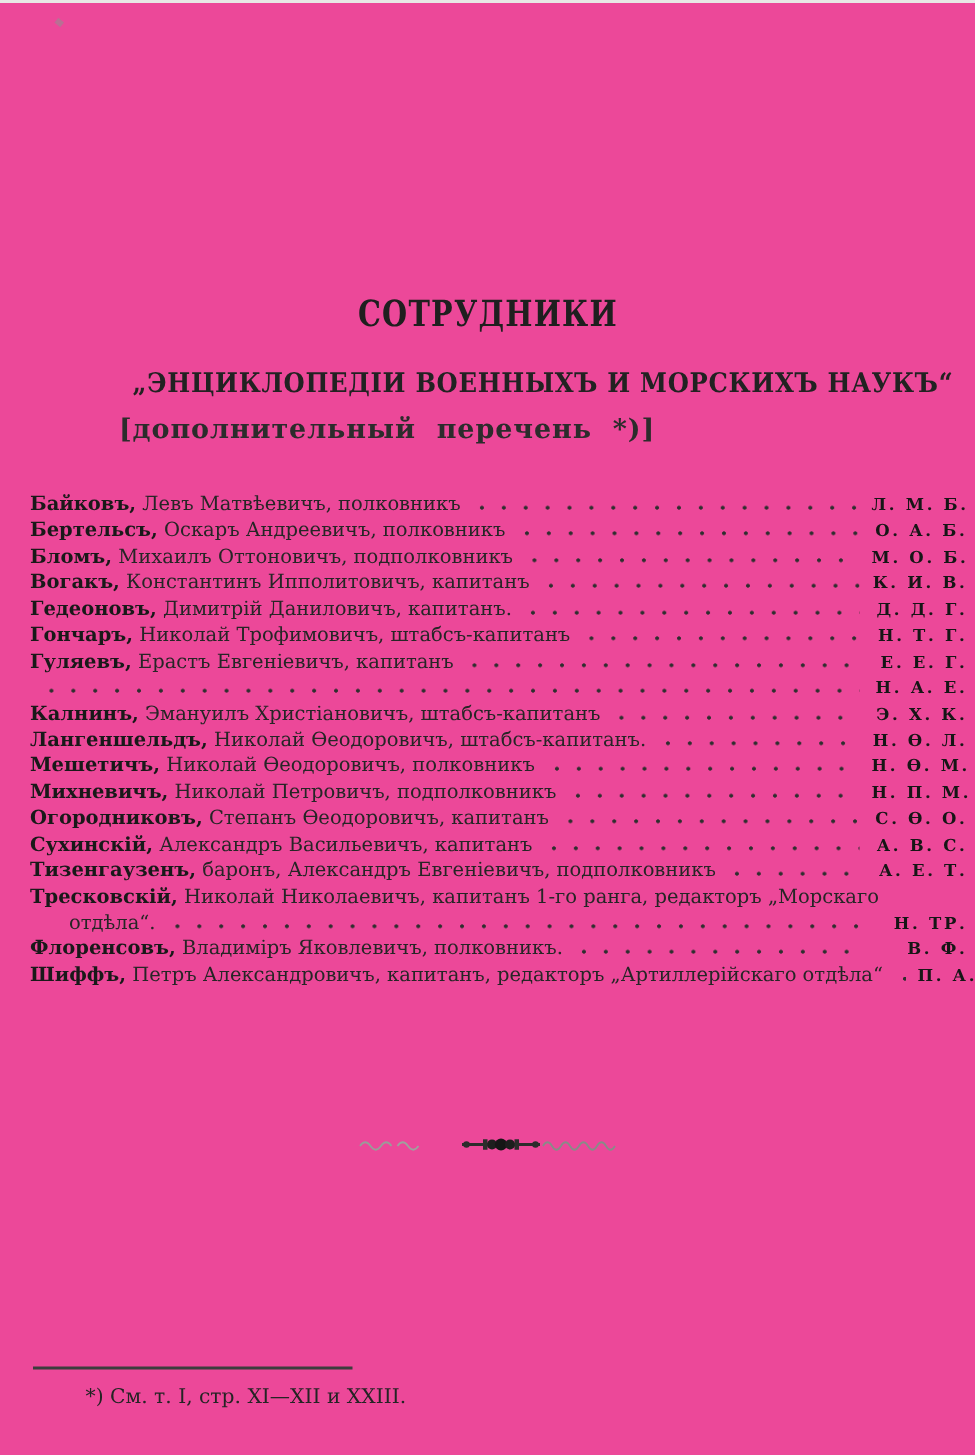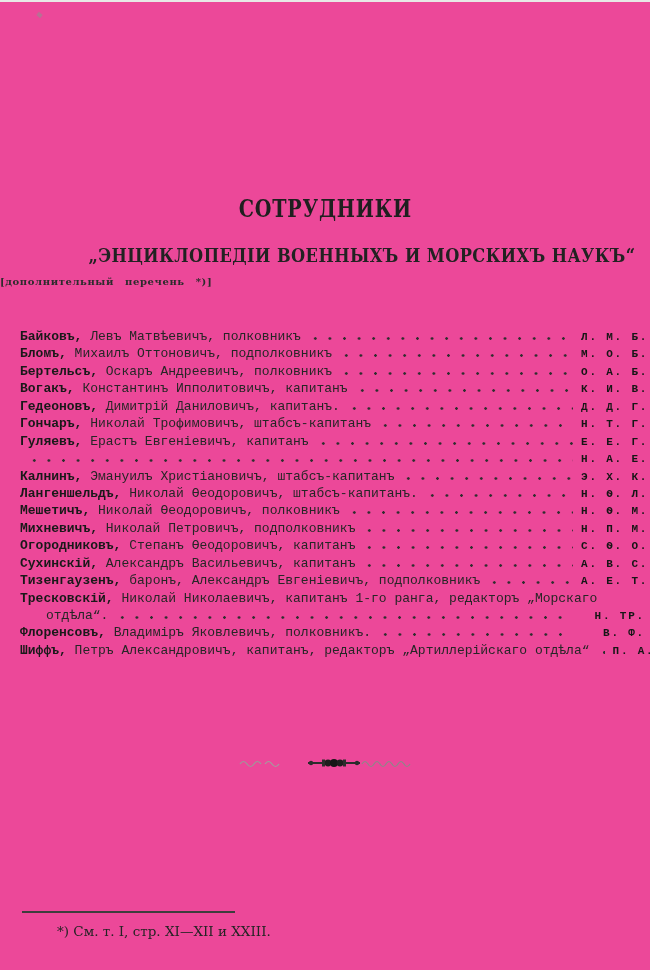"[дополнительный перечень *)]" .note-line { font-size: 10px -> 18px; text-align: left -> center }
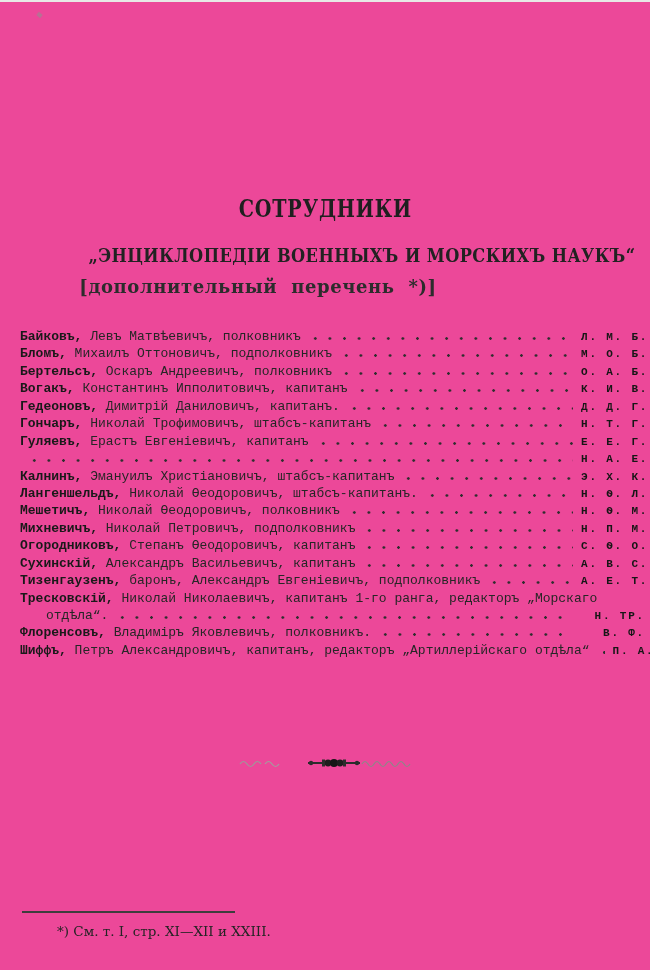"Байковъ, Левъ Матвѣевичъ, полковникъ" .row { font-family: Liberation Mono, monospace -> none }
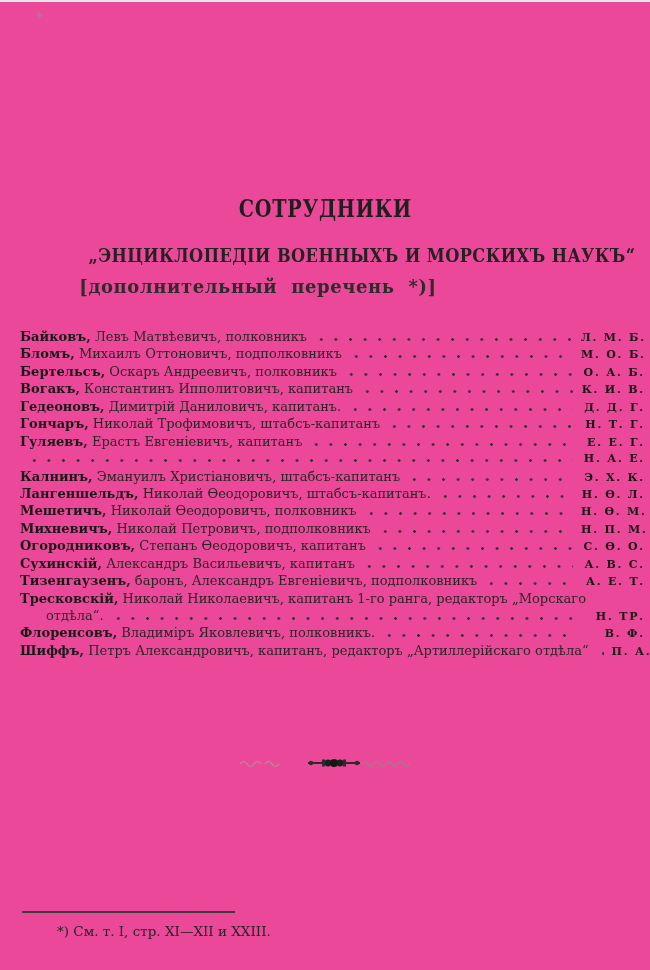"Бломъ, Михаилъ Оттоновичъ, подполковникъ" div.row { order: before "Бертельсъ, Оскаръ Андреевичъ, полковникъ" -> after "Бертельсъ, Оскаръ Андреевичъ, полковникъ" }
